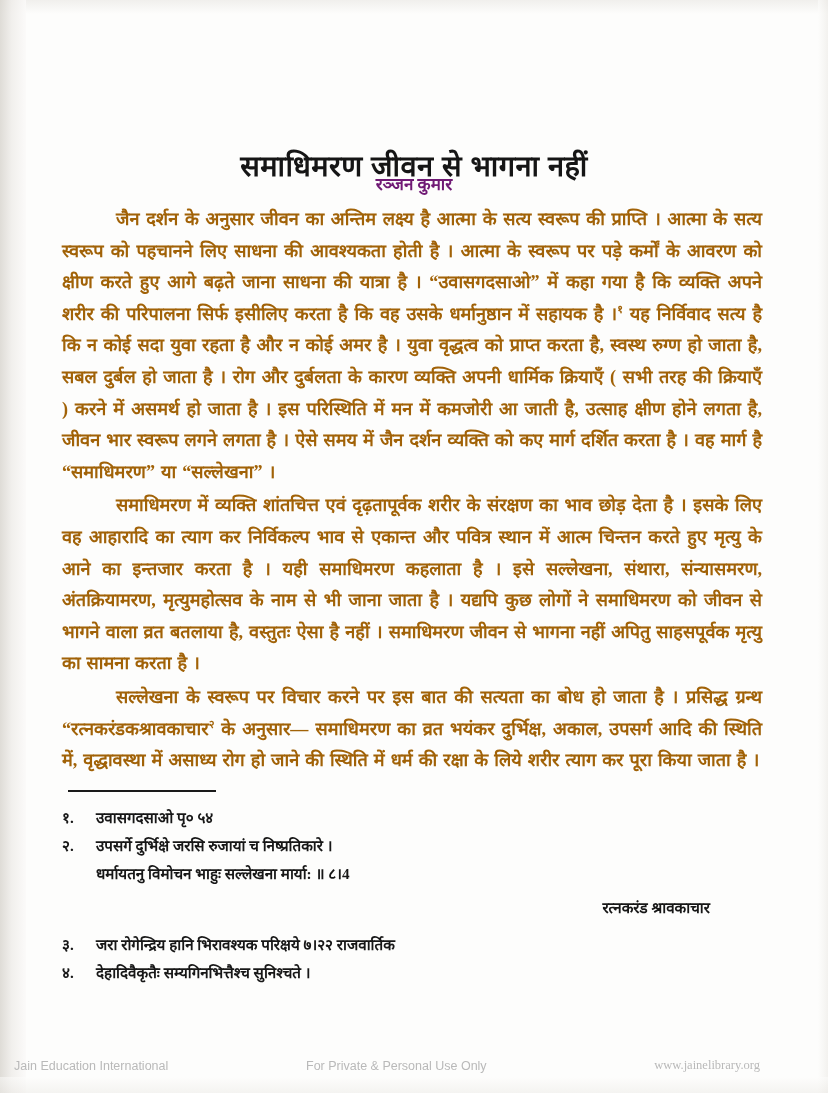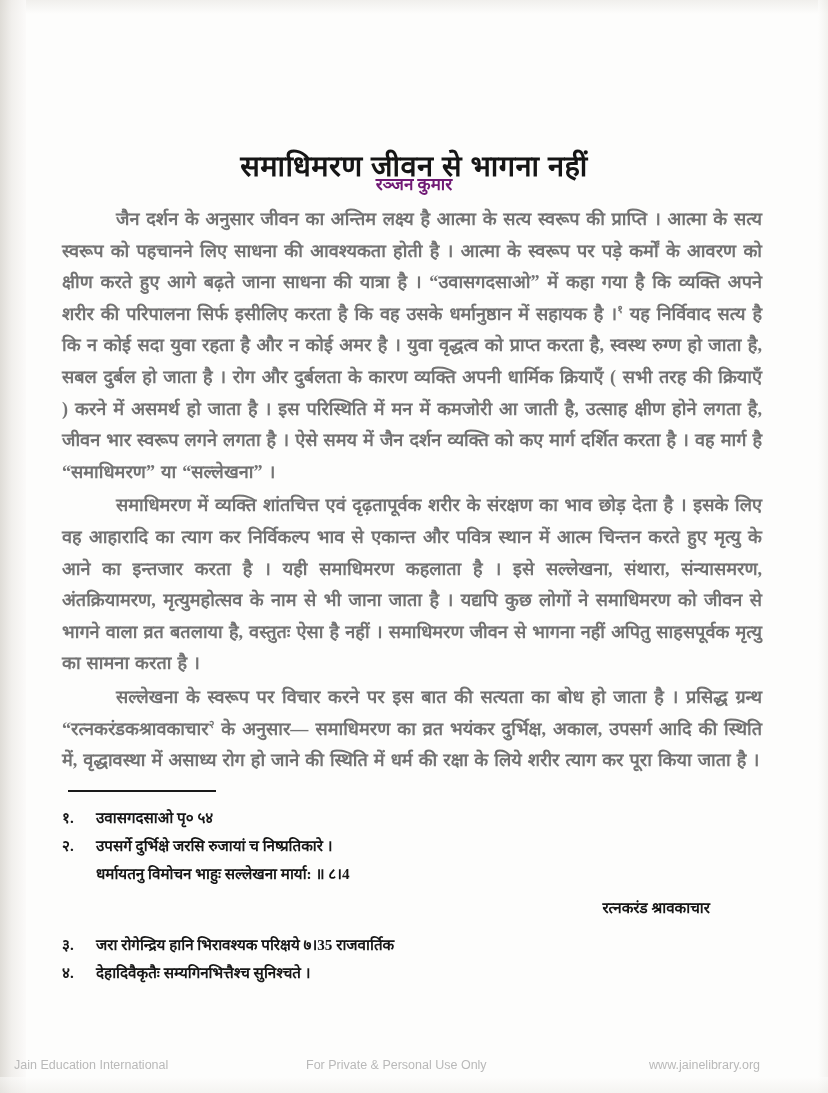"जैन दर्शन के अनुसार जीवन" .para { color: #737373 -> #a16207 }
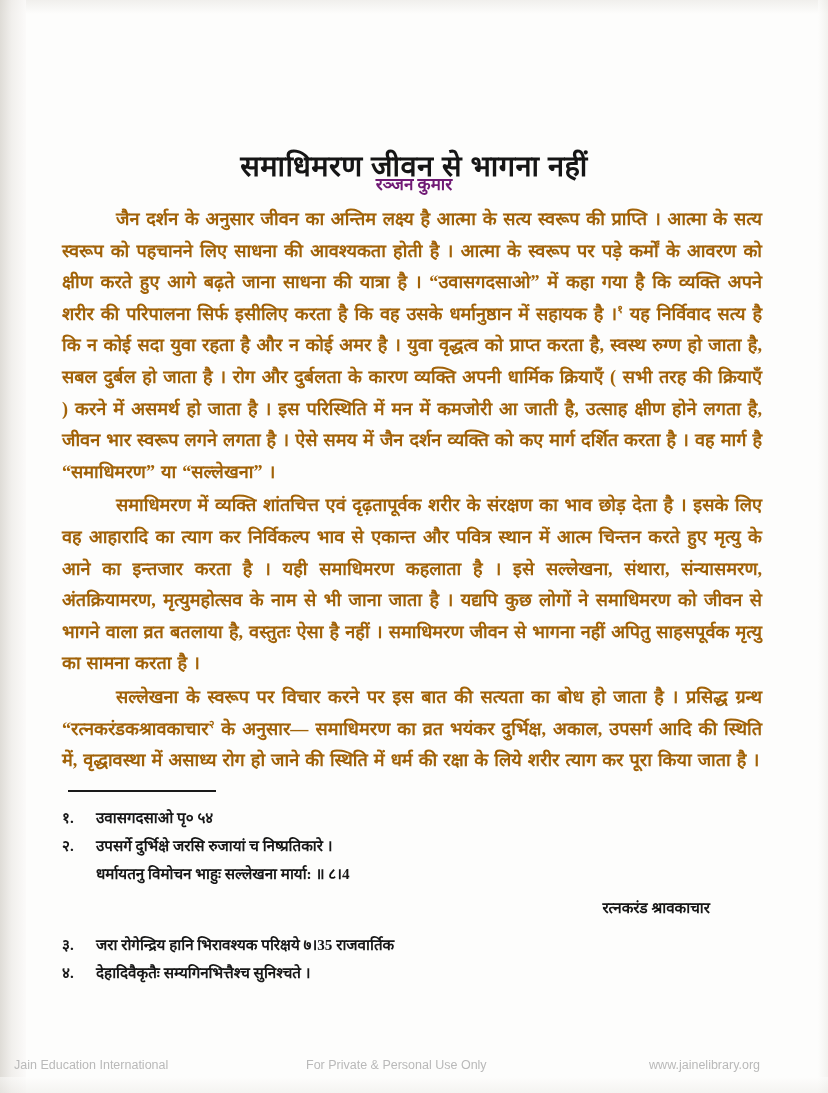"जरा रोगेन्द्रिय हानि भिरावश्यक परिक्षये" span.fn-text { text: 35 -> २२ }
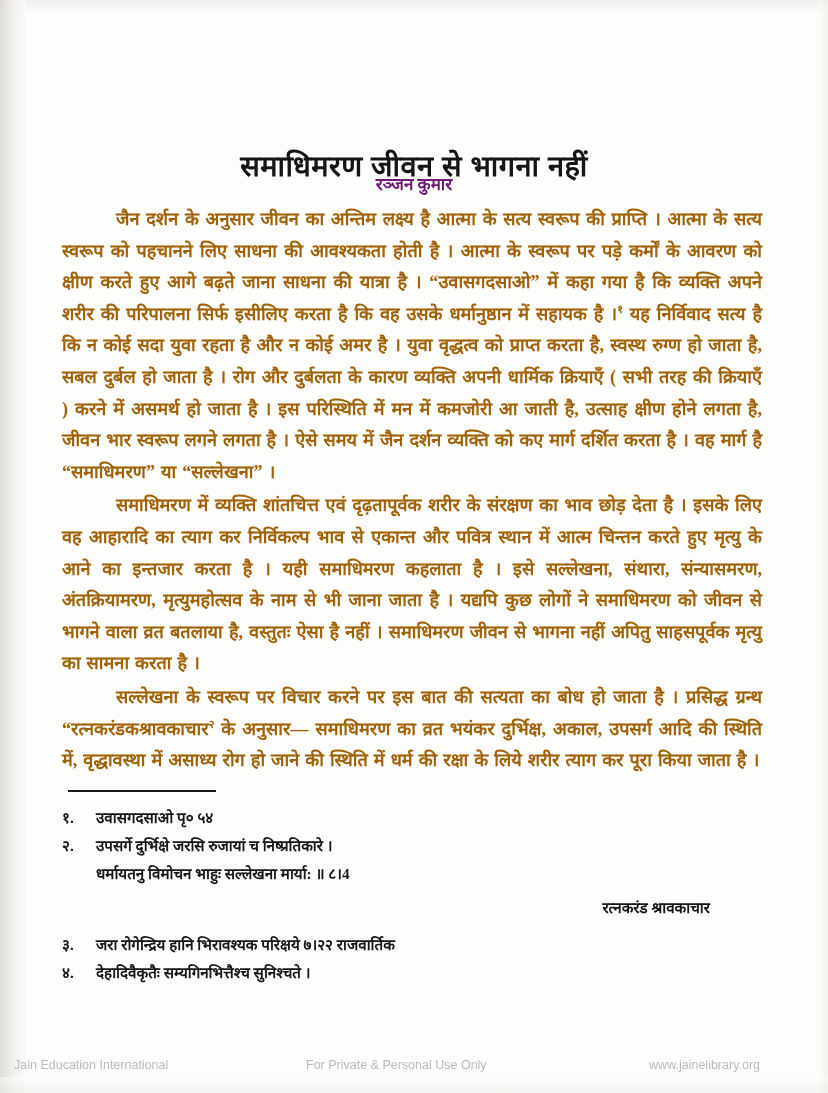"www.jainelibrary.org" .footer-right { font-family: none -> Liberation Serif, serif }
